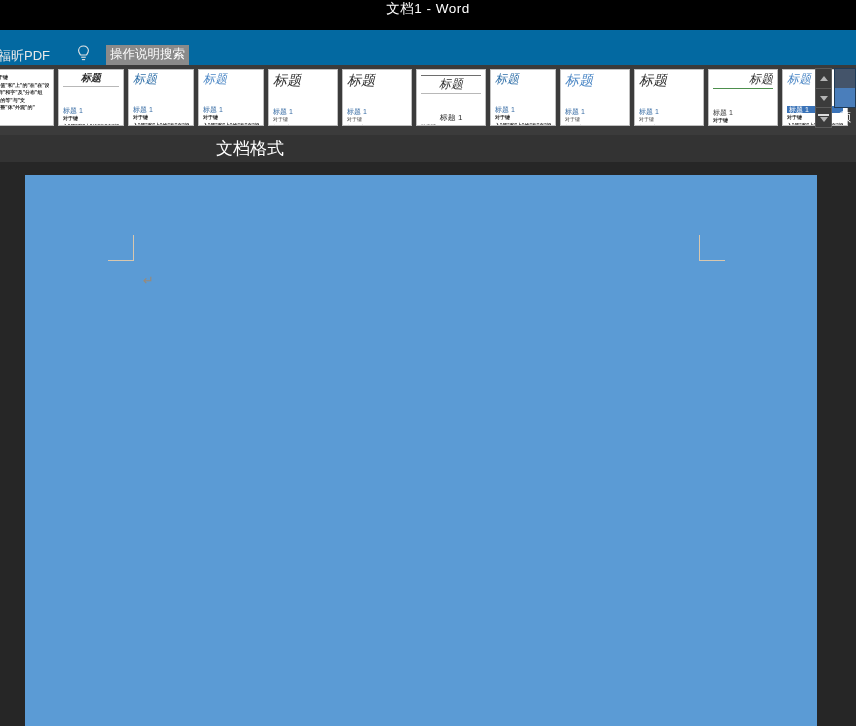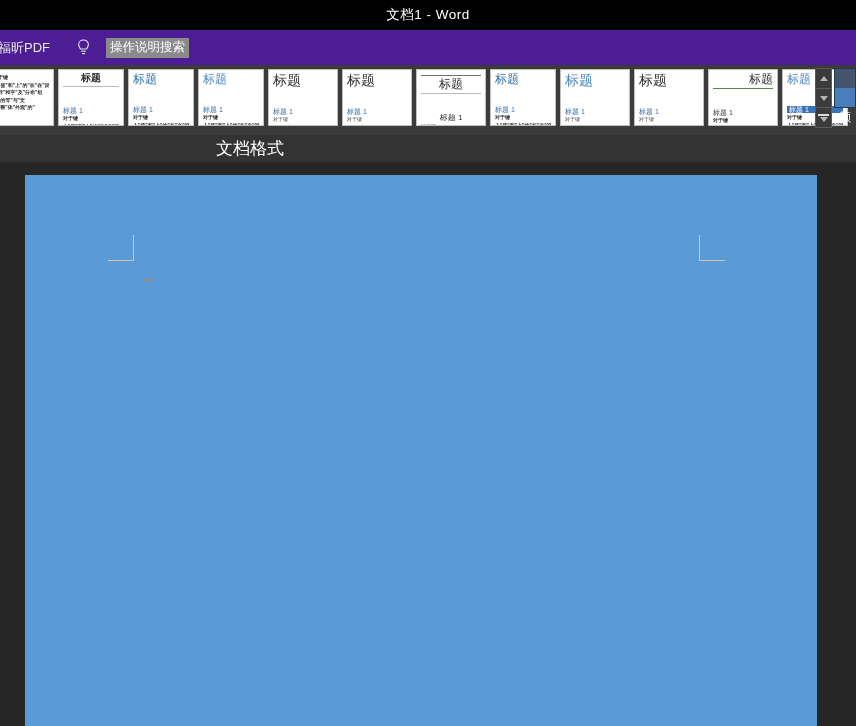"文档1 - Word" .titlebar { align-items: center -> none }
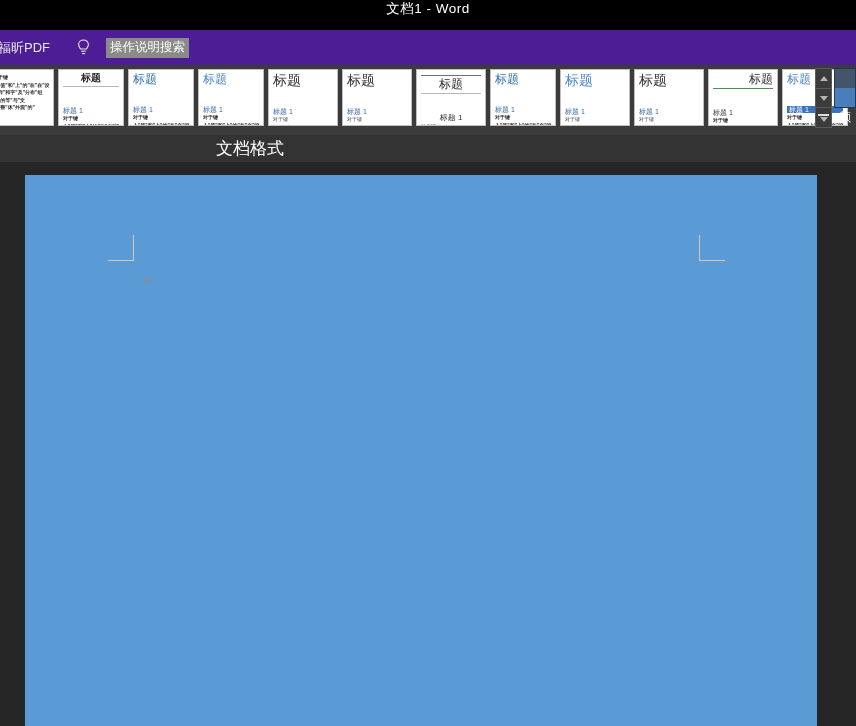"福昕PDF" .cmdrow { align-items: center -> flex-end; background: #4c1d95 -> #0369a1 }
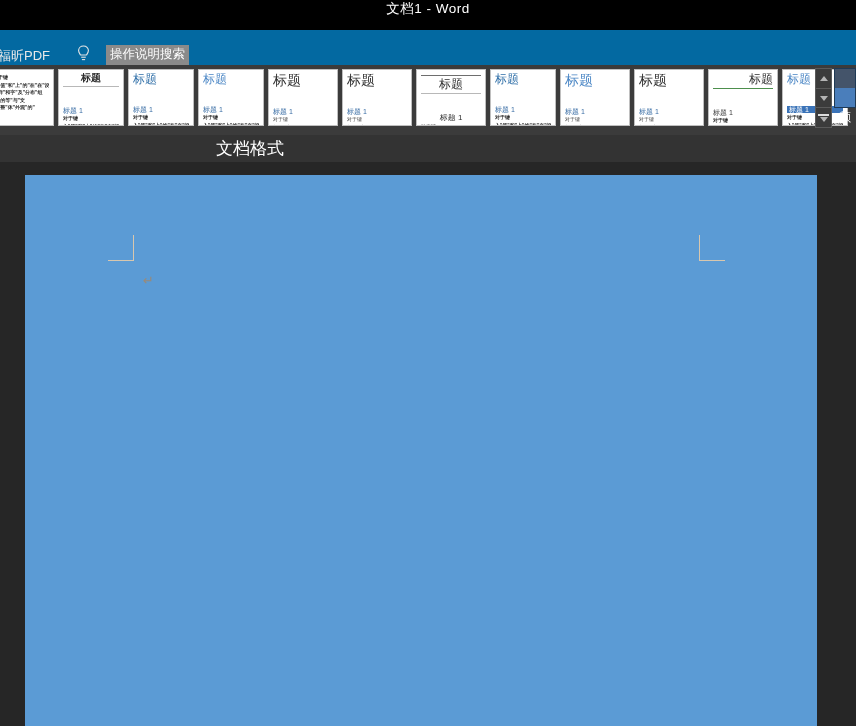"标题" .th-title { font-style: none -> italic }
